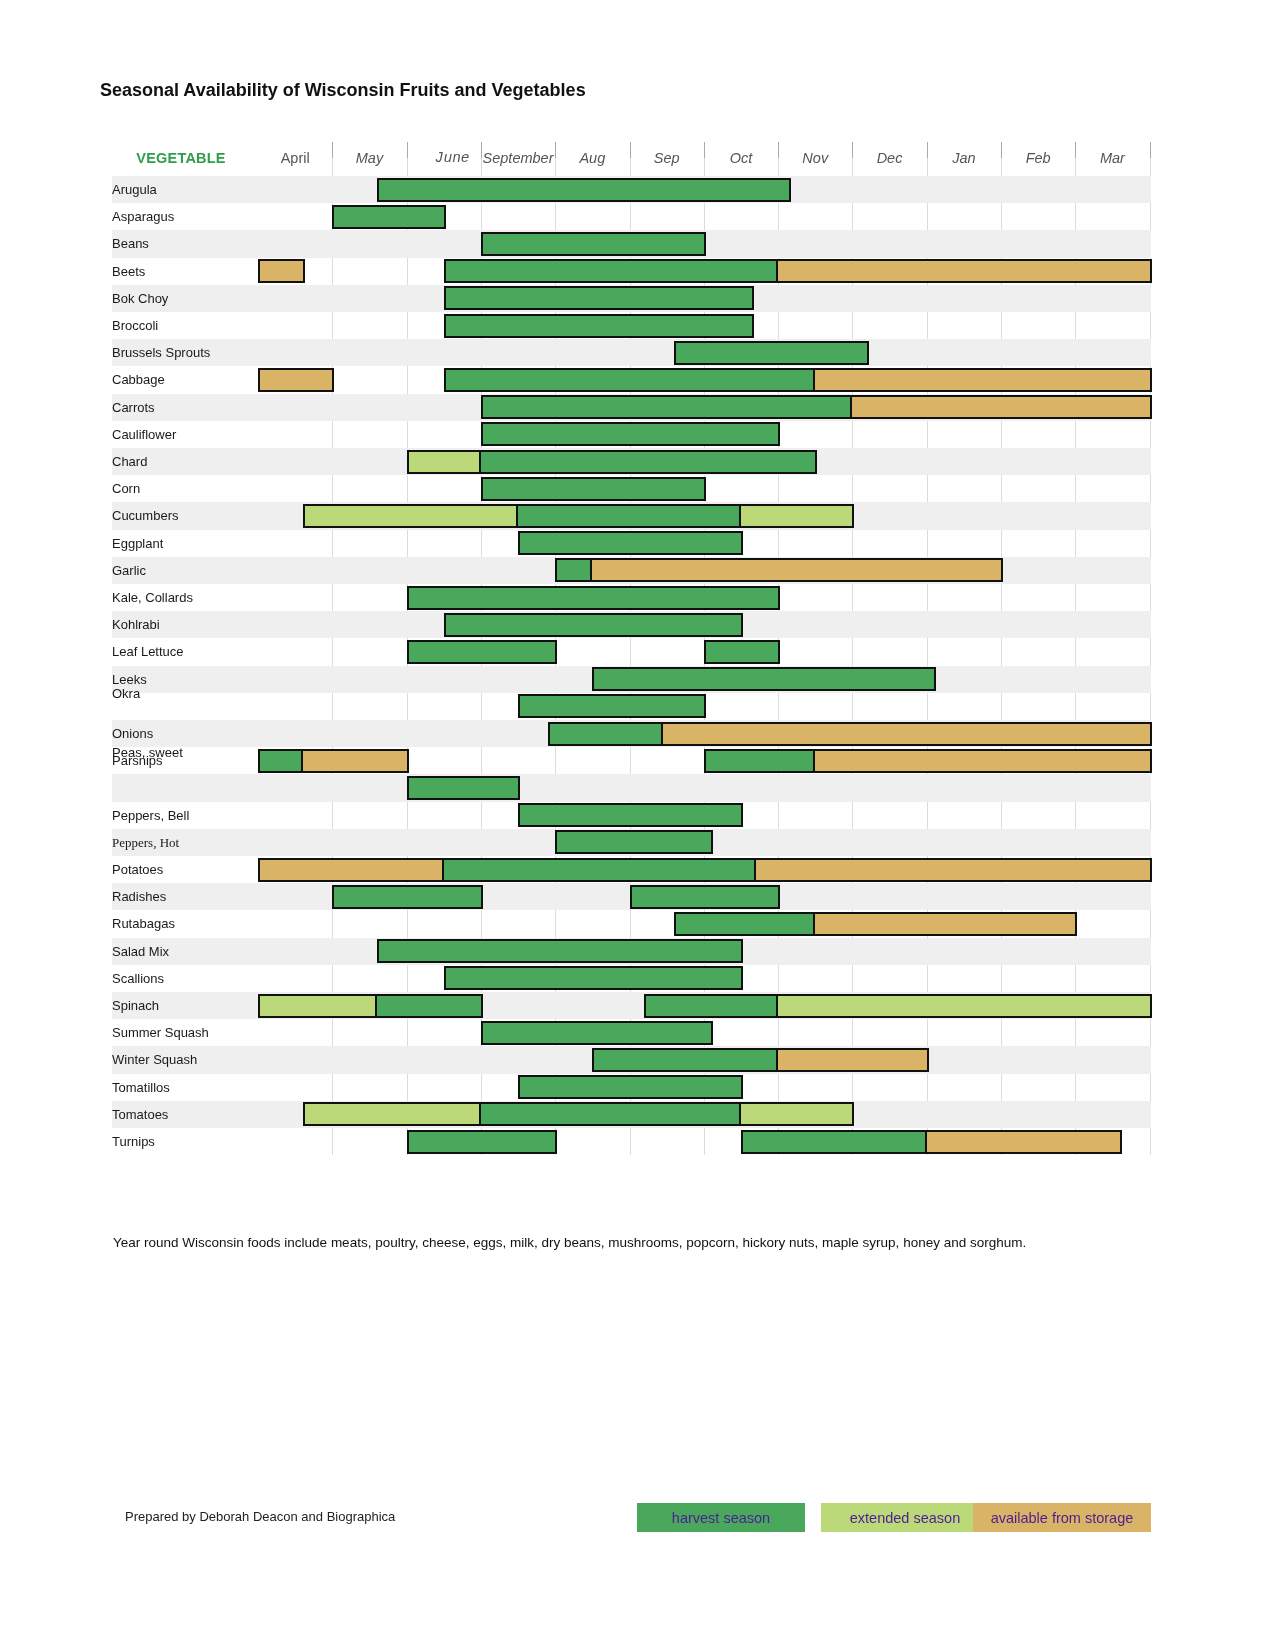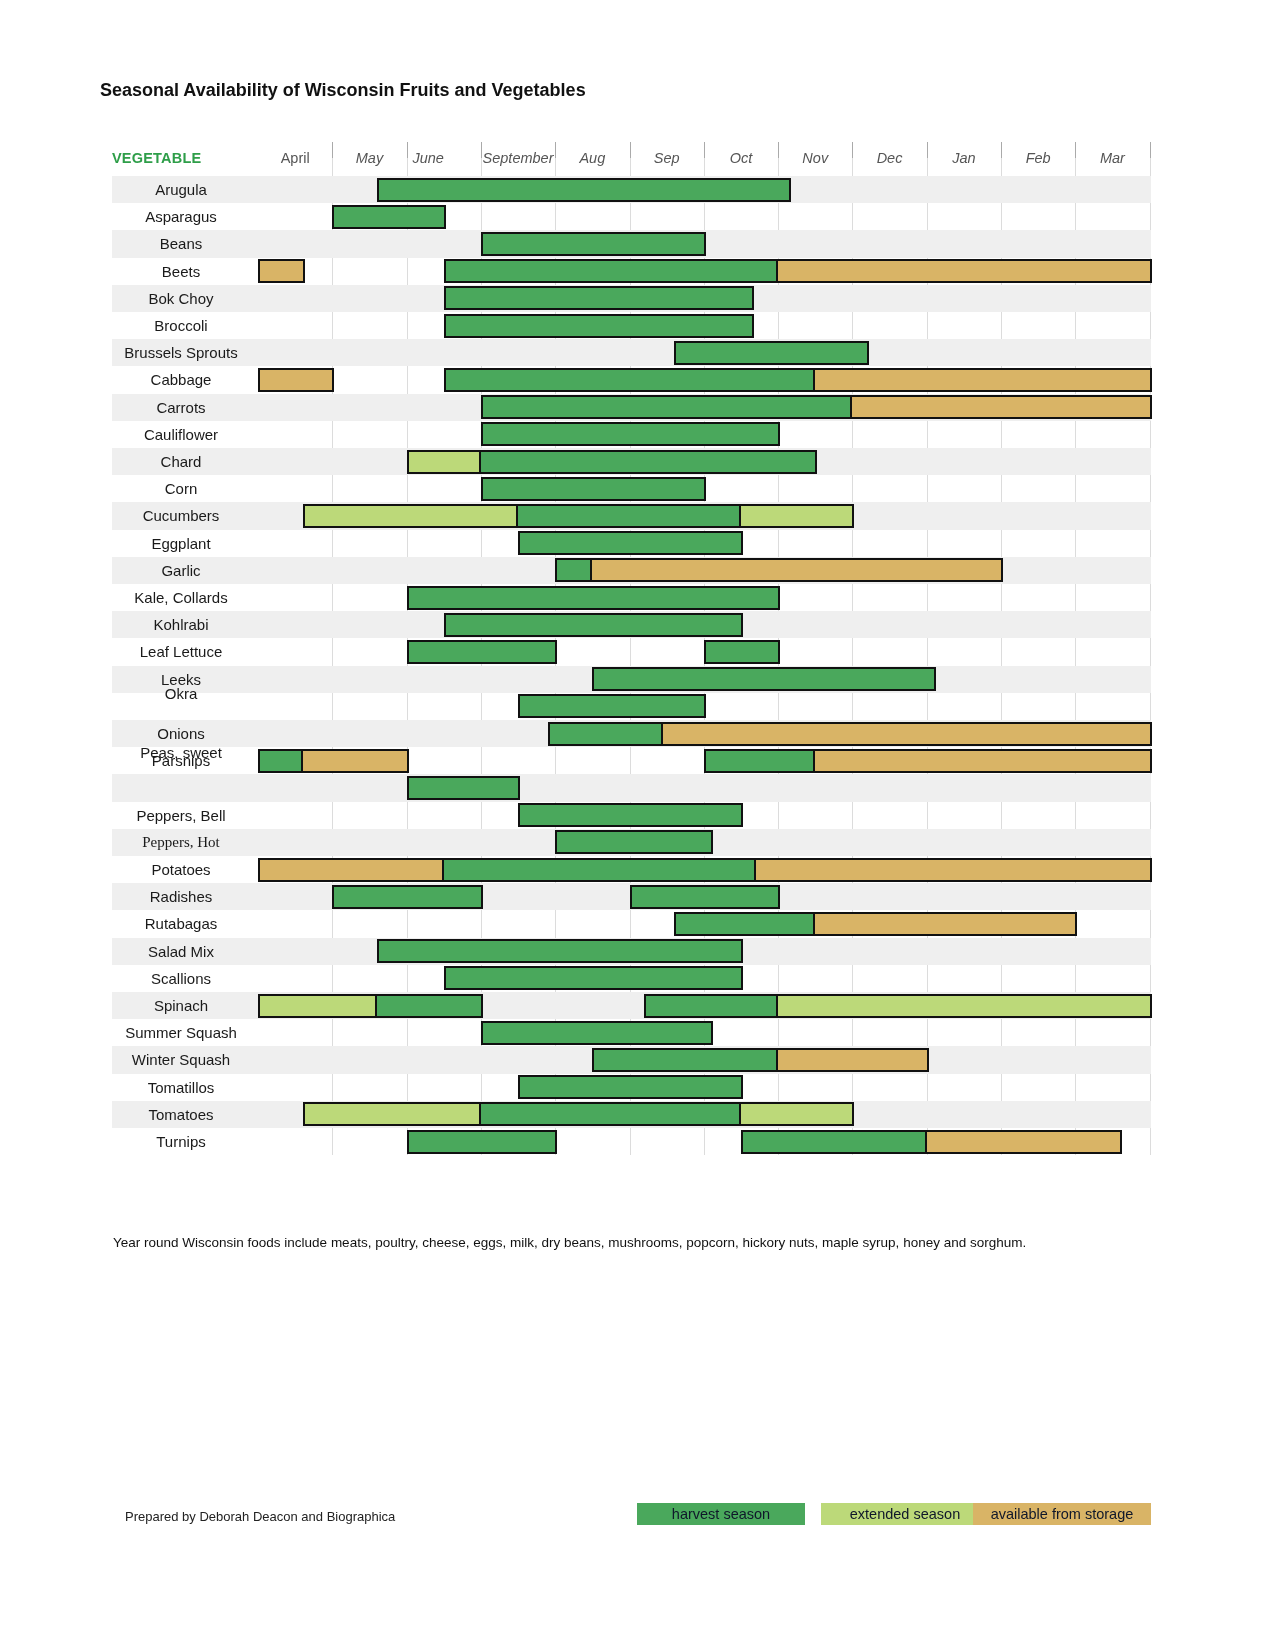"VEGETABLE" .veg-header { text-align: left -> center }
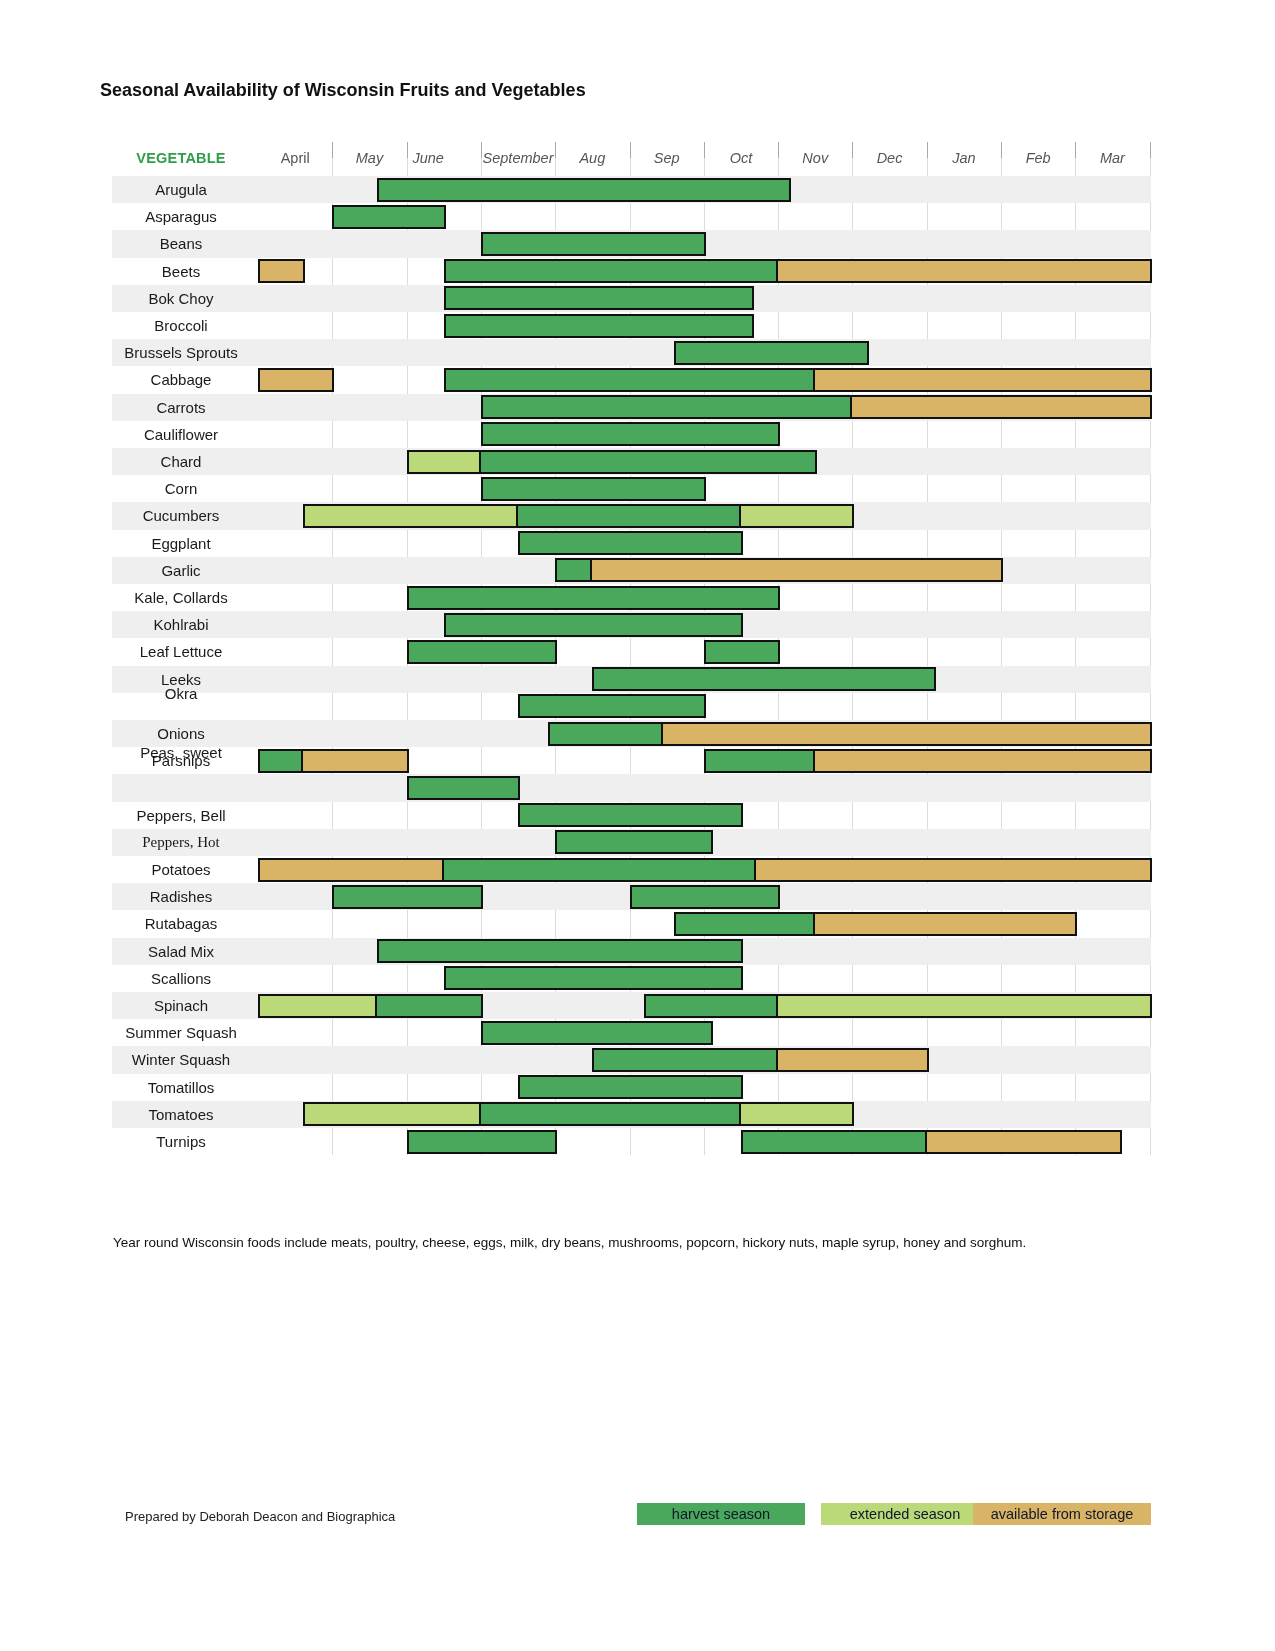"June" div.month-label { font-family: none -> Liberation Mono, monospace; left: 391px -> 415px }
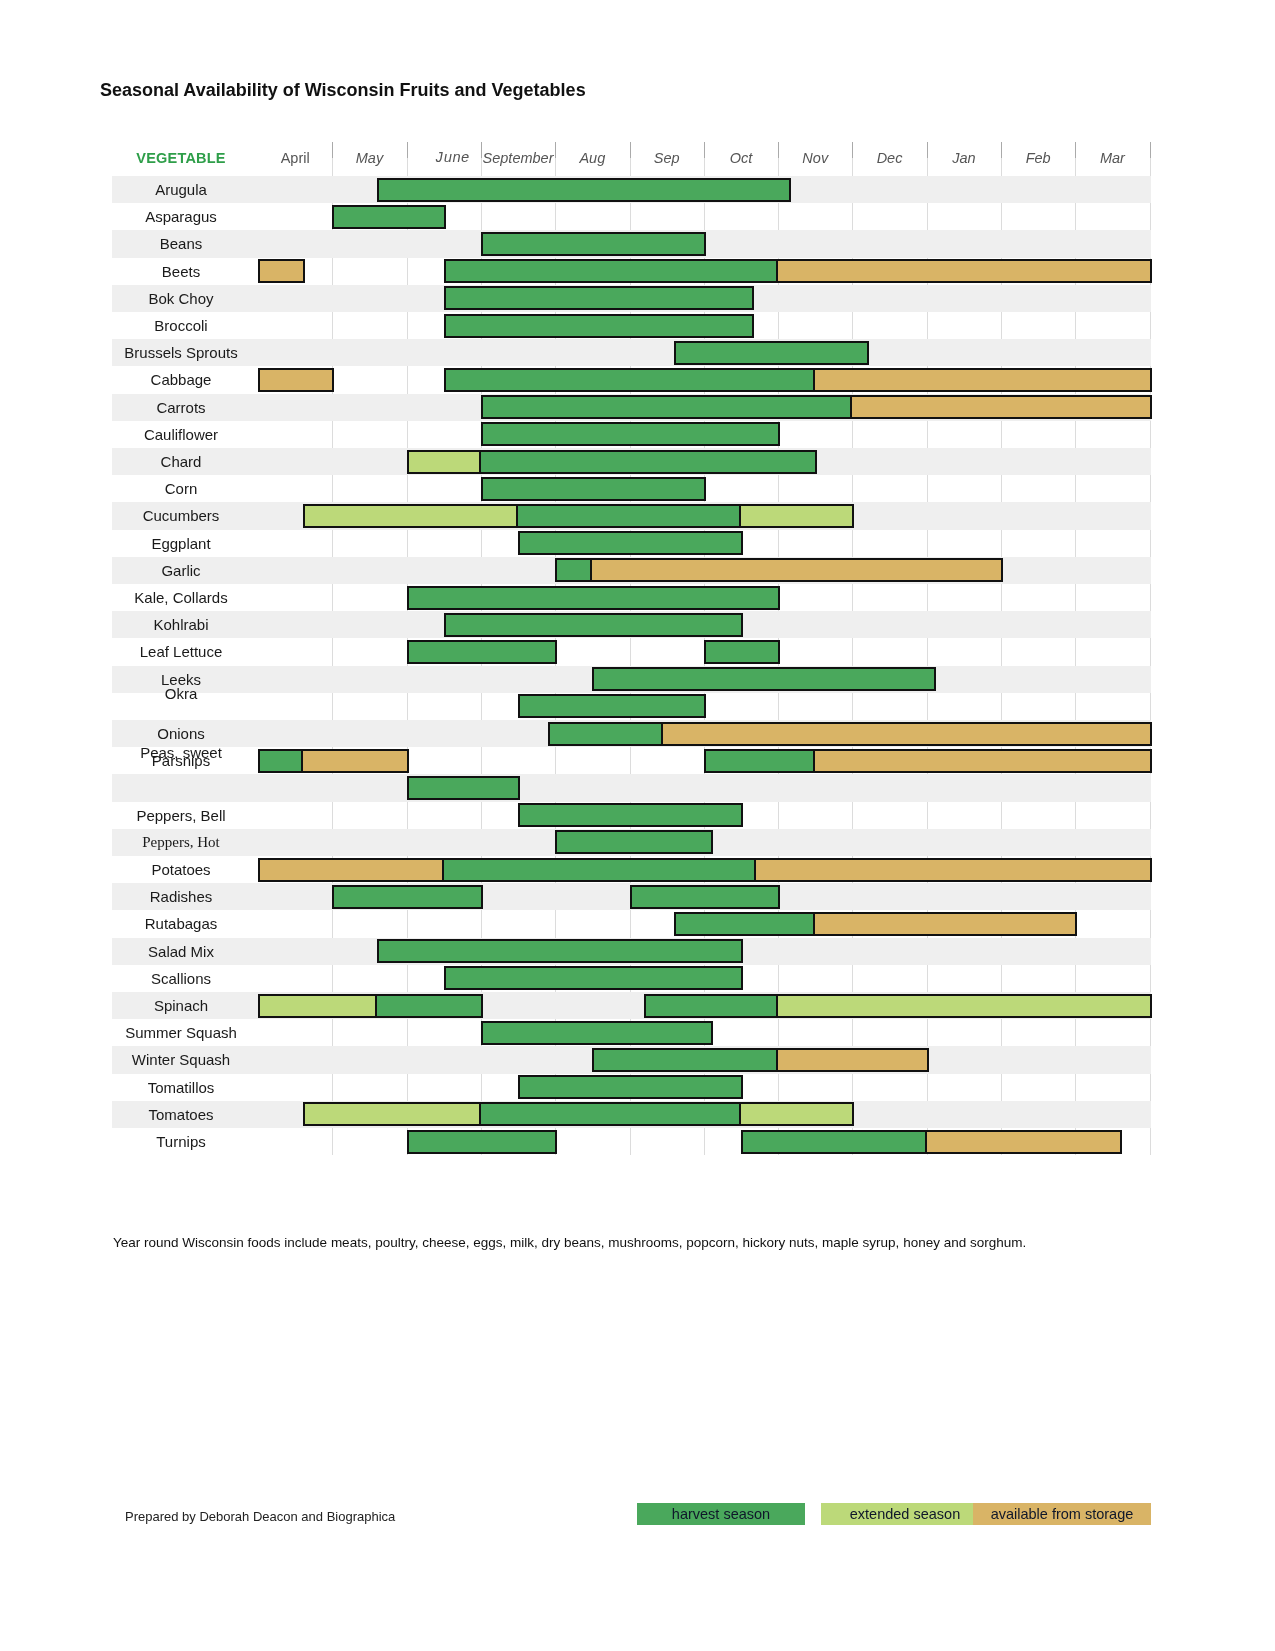"Arugula" .row-label { font-size: 15px -> 13px; text-align: center -> left }
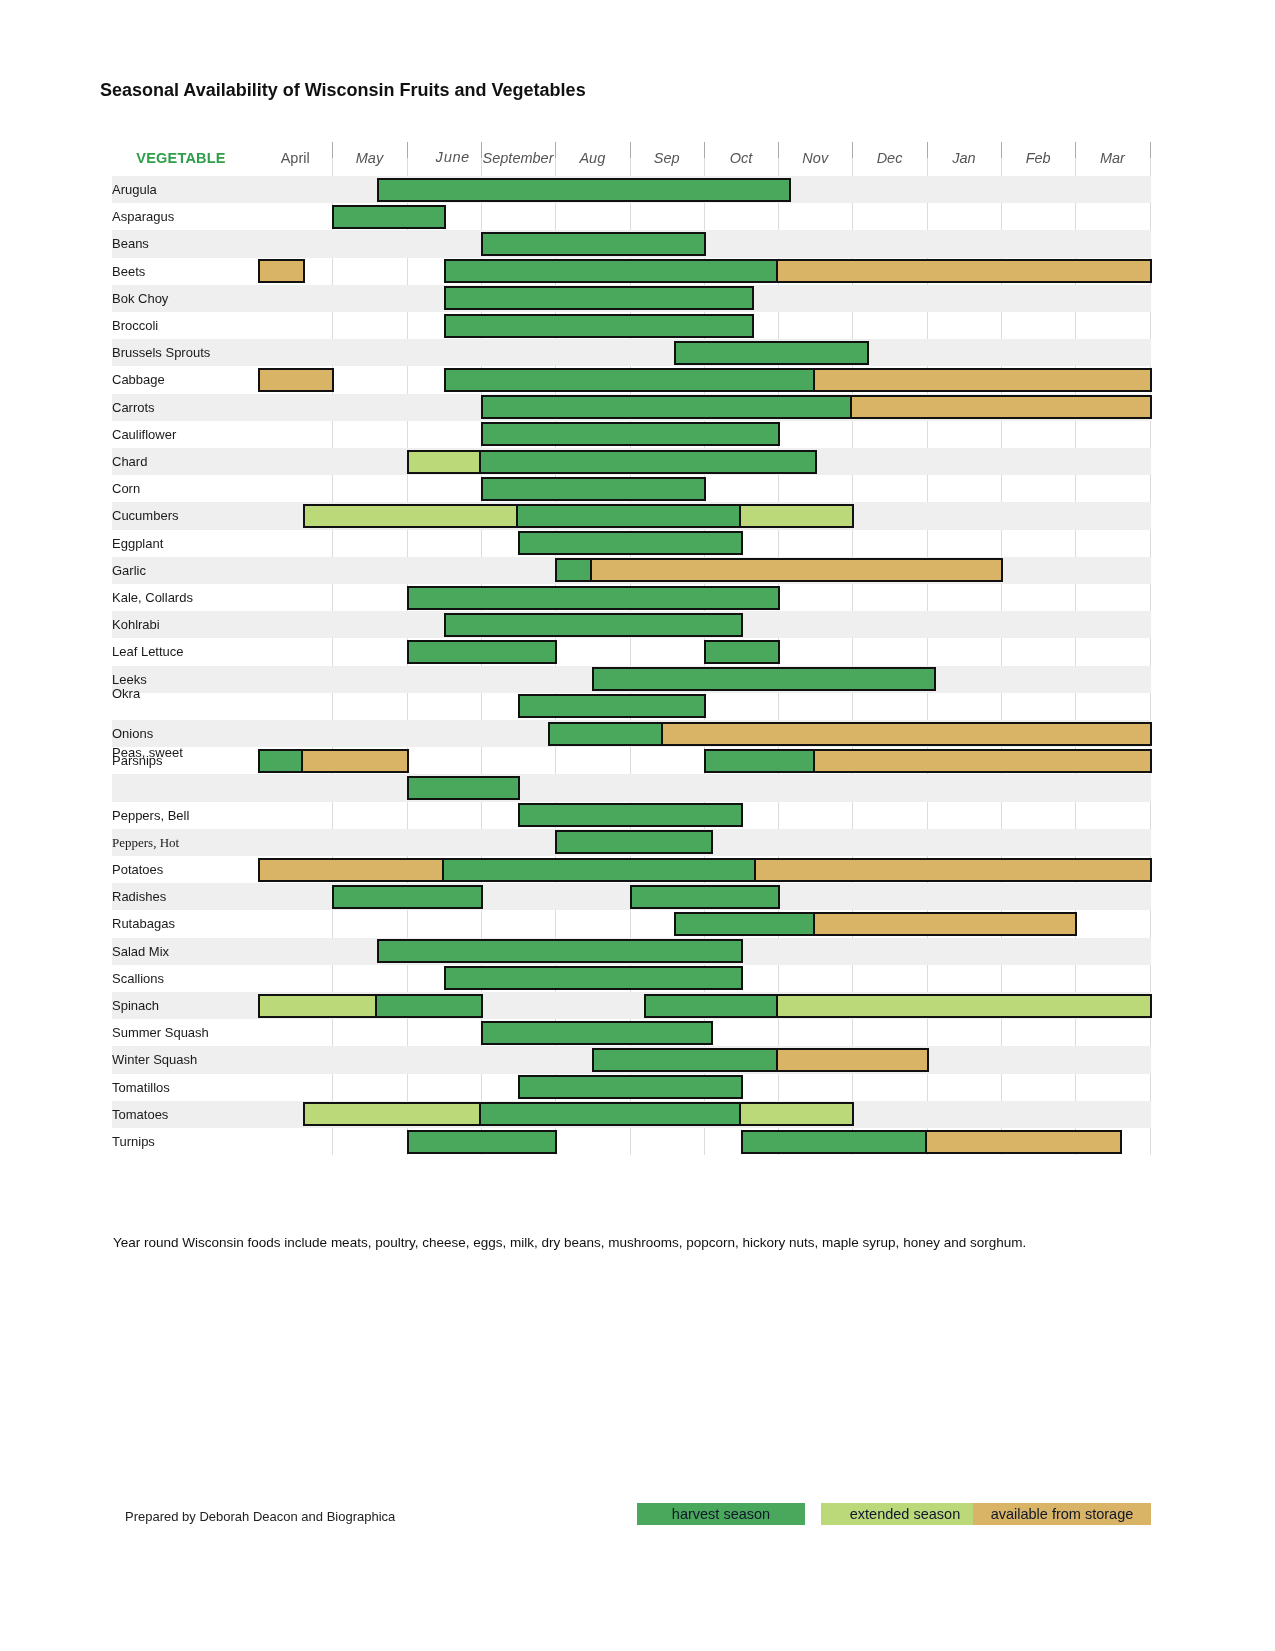"harvest season" .legend-item { color: #0f172a -> #4c1d95; height: 22px -> 29px }
